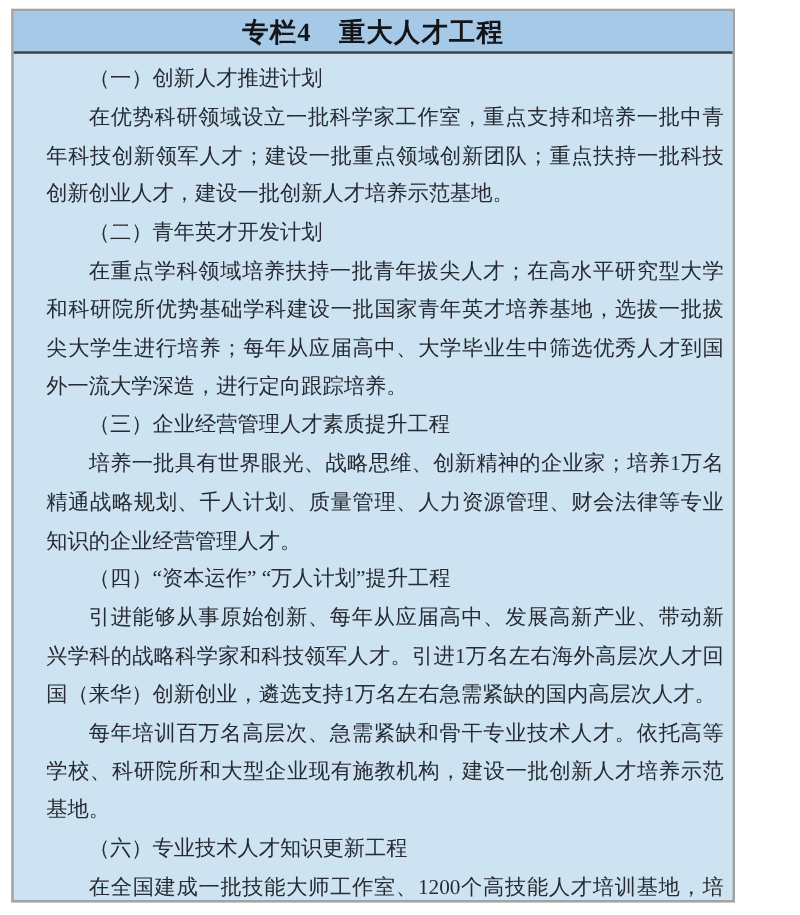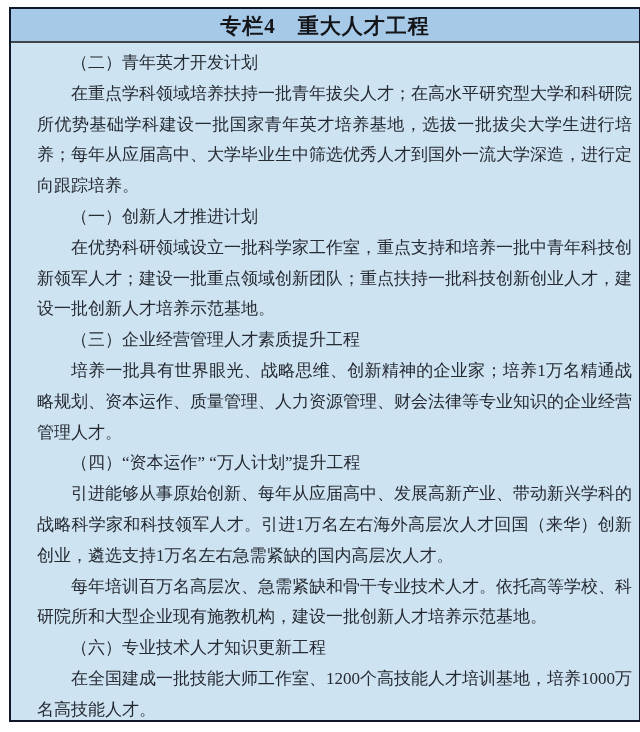"专栏4 重大人才工程" .panel { border: 2px solid #0f172a -> 2px solid #a3a3a3; width: 632px -> 579px }
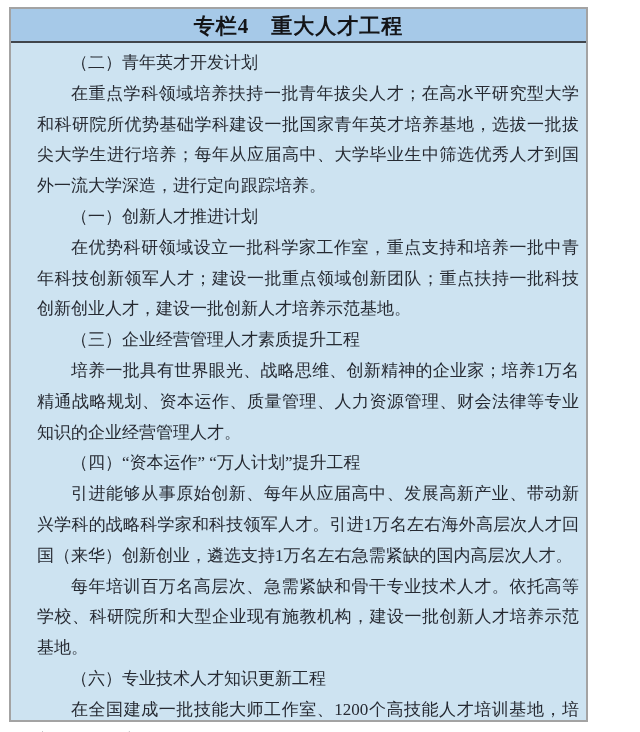"（二）青年英才开发计划" div { order: before "（一）创新人才推进计划" -> after "（一）创新人才推进计划" }
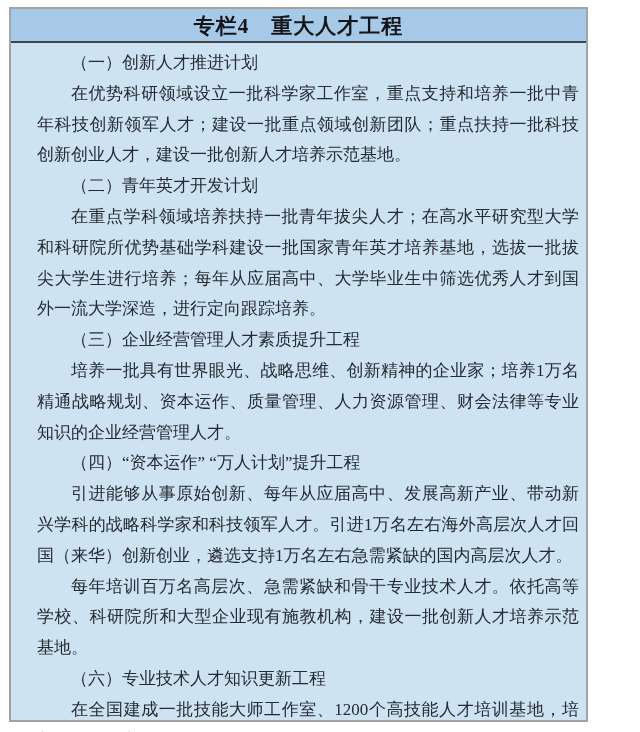"培养一批具有世界眼光、战略思维、创新精神的企业家；培养1万名精通战略规划、资本运" p.sec-body { text: 资本运作 -> 千人计划 }
